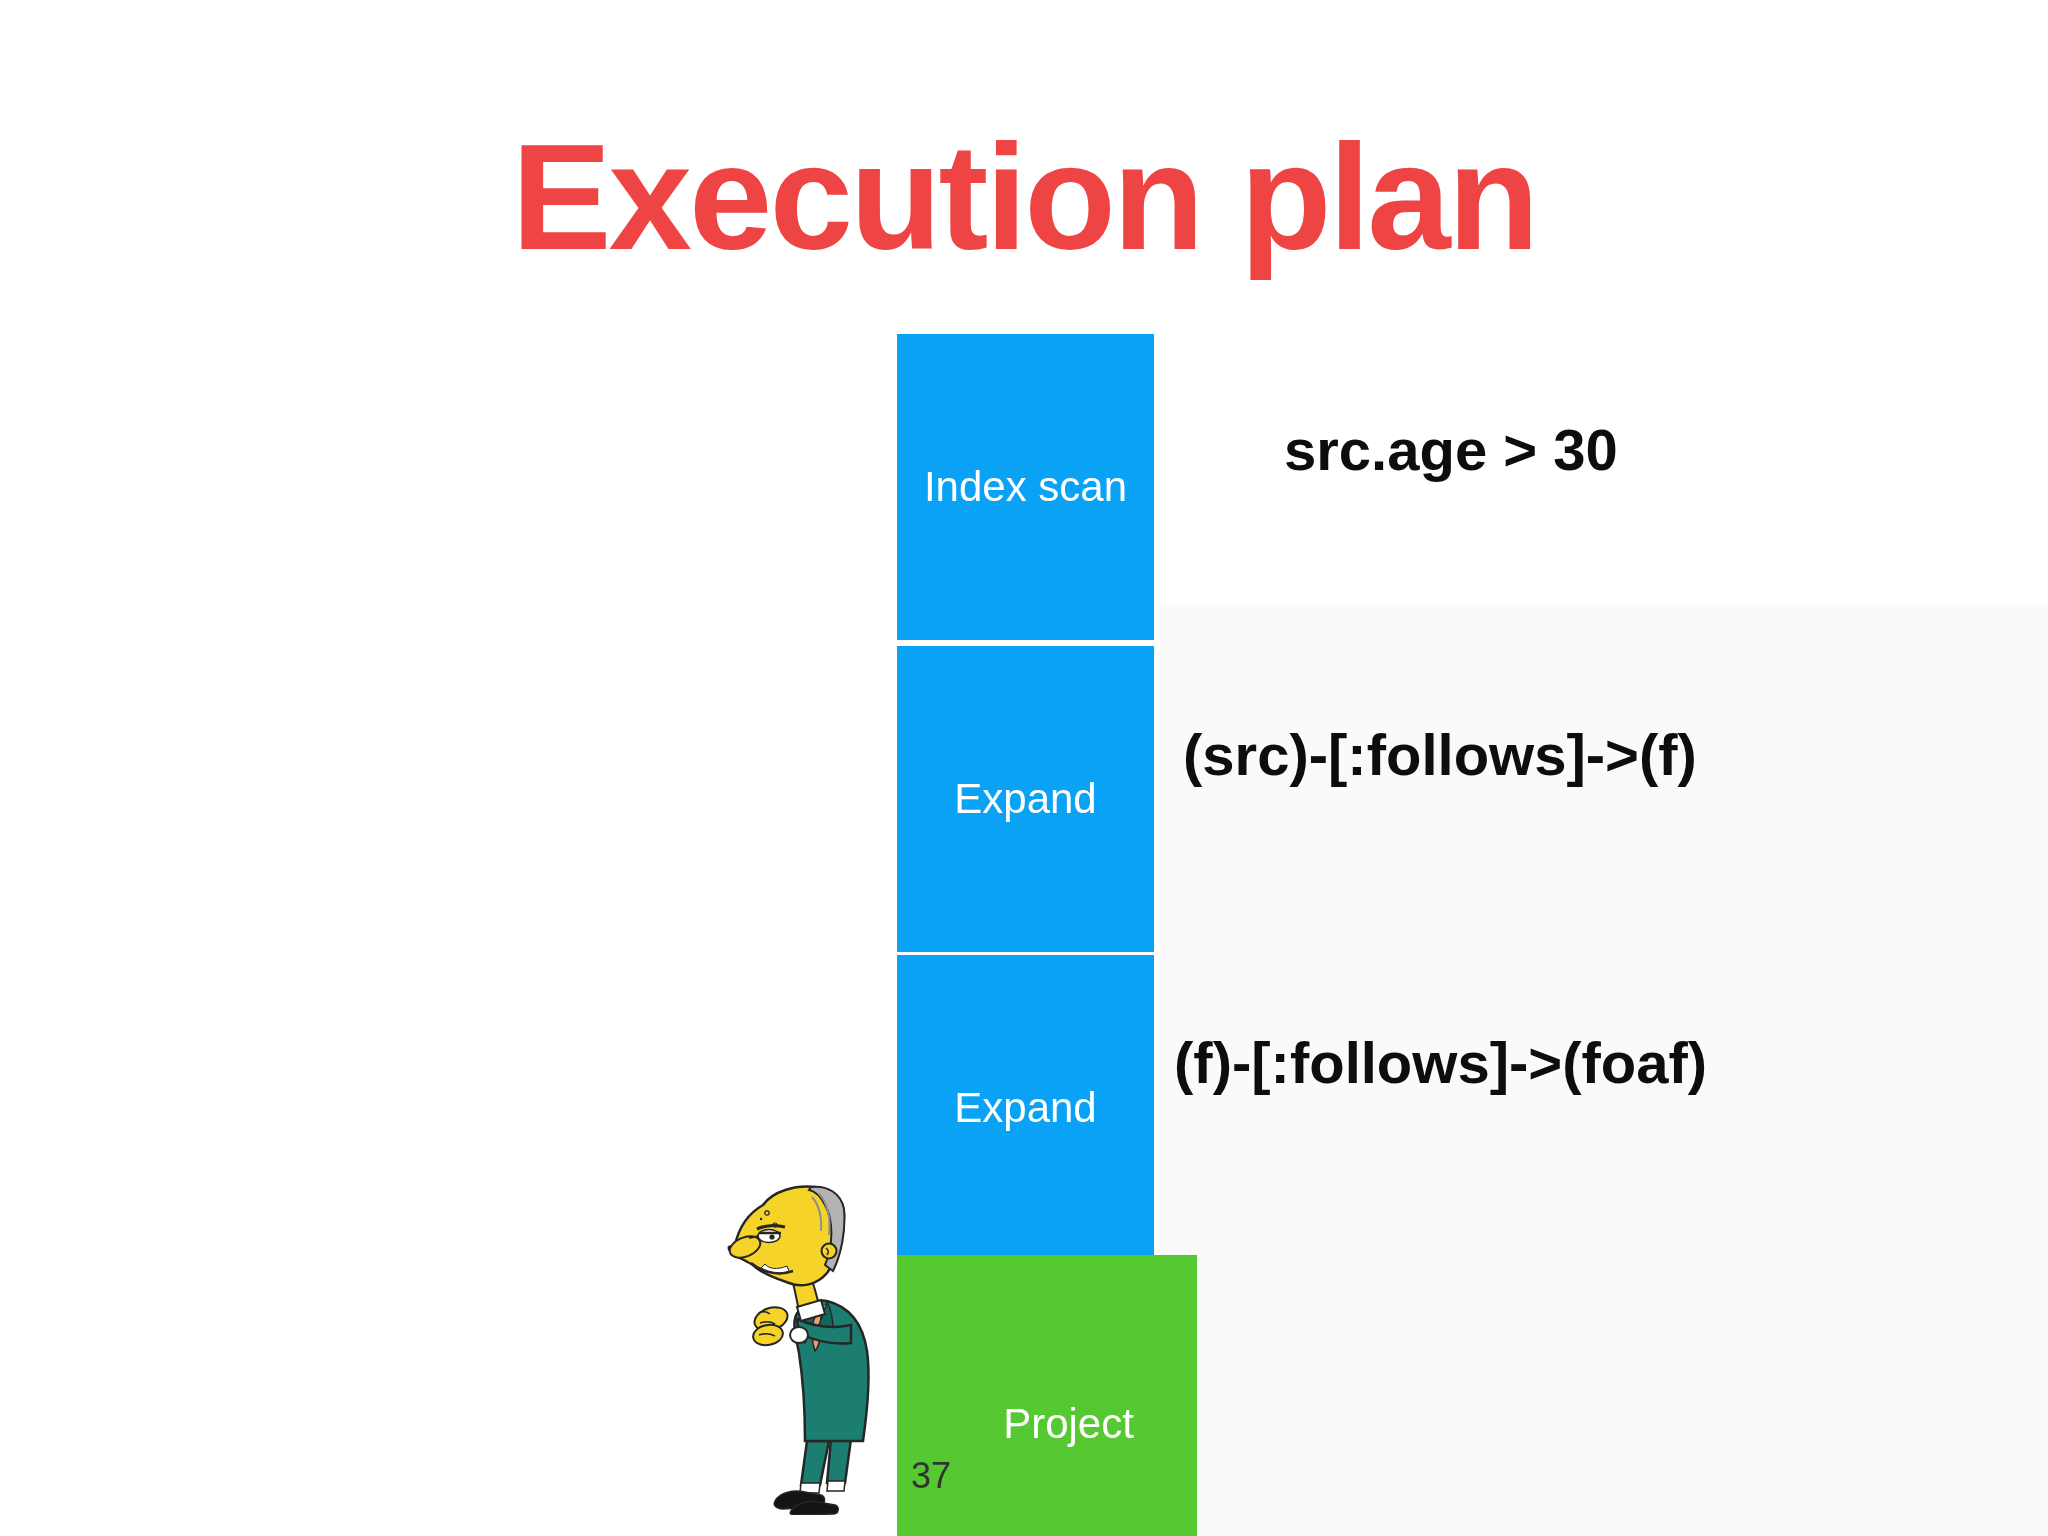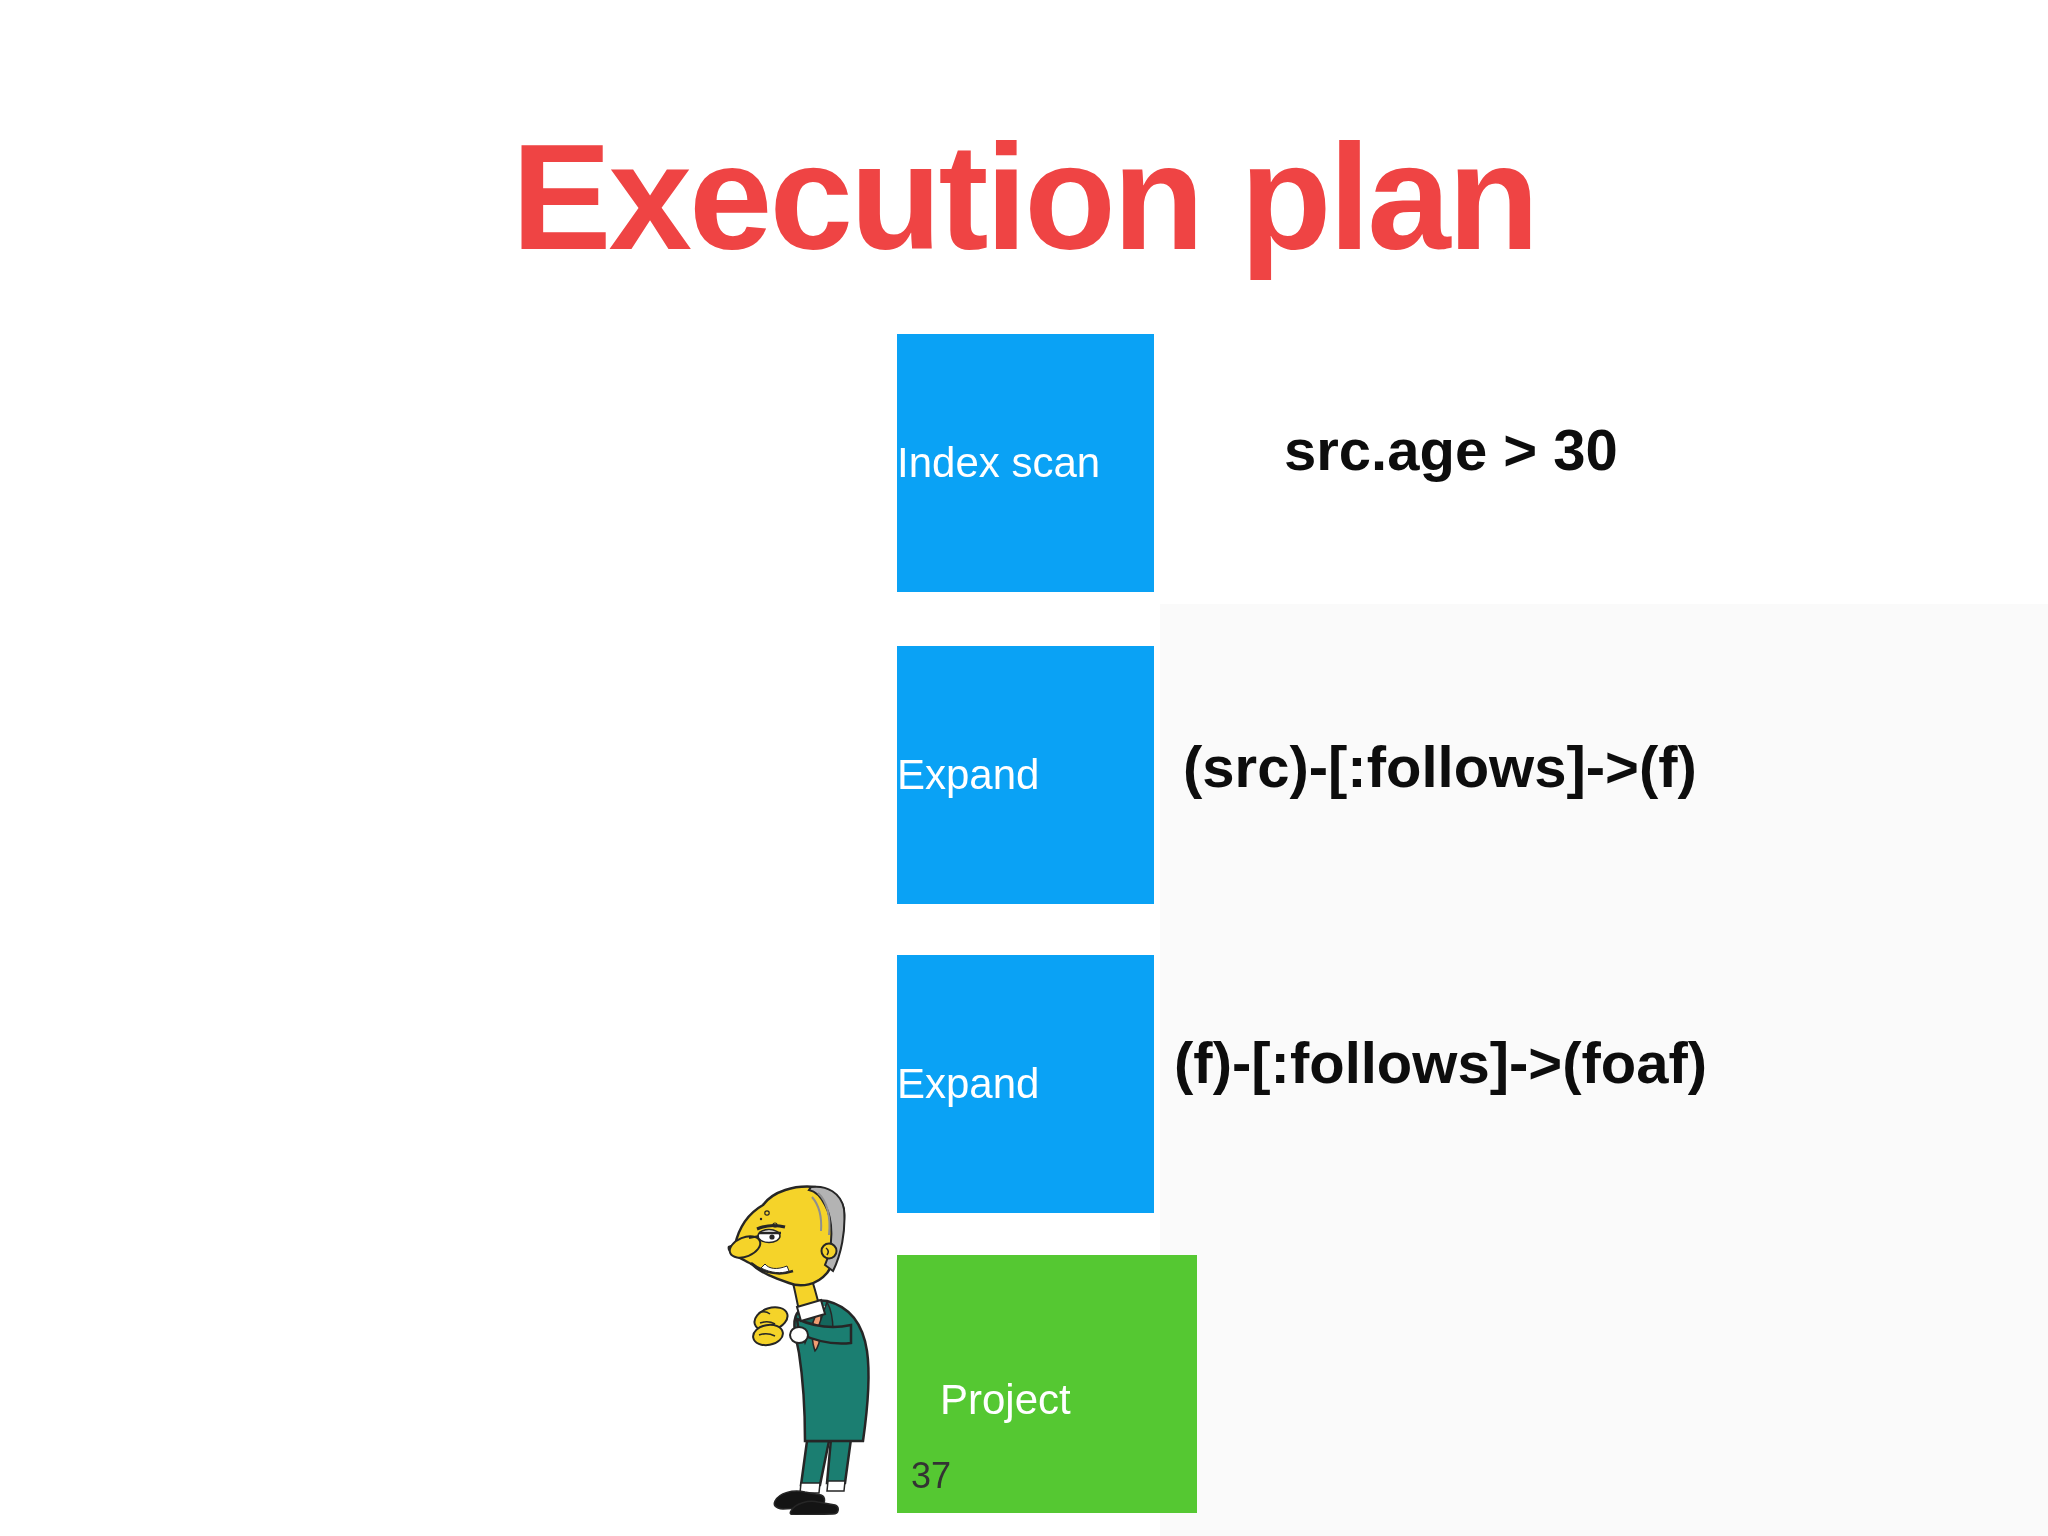"Index scan" .step-box { height: 258px -> 306px; justify-content: flex-start -> center }
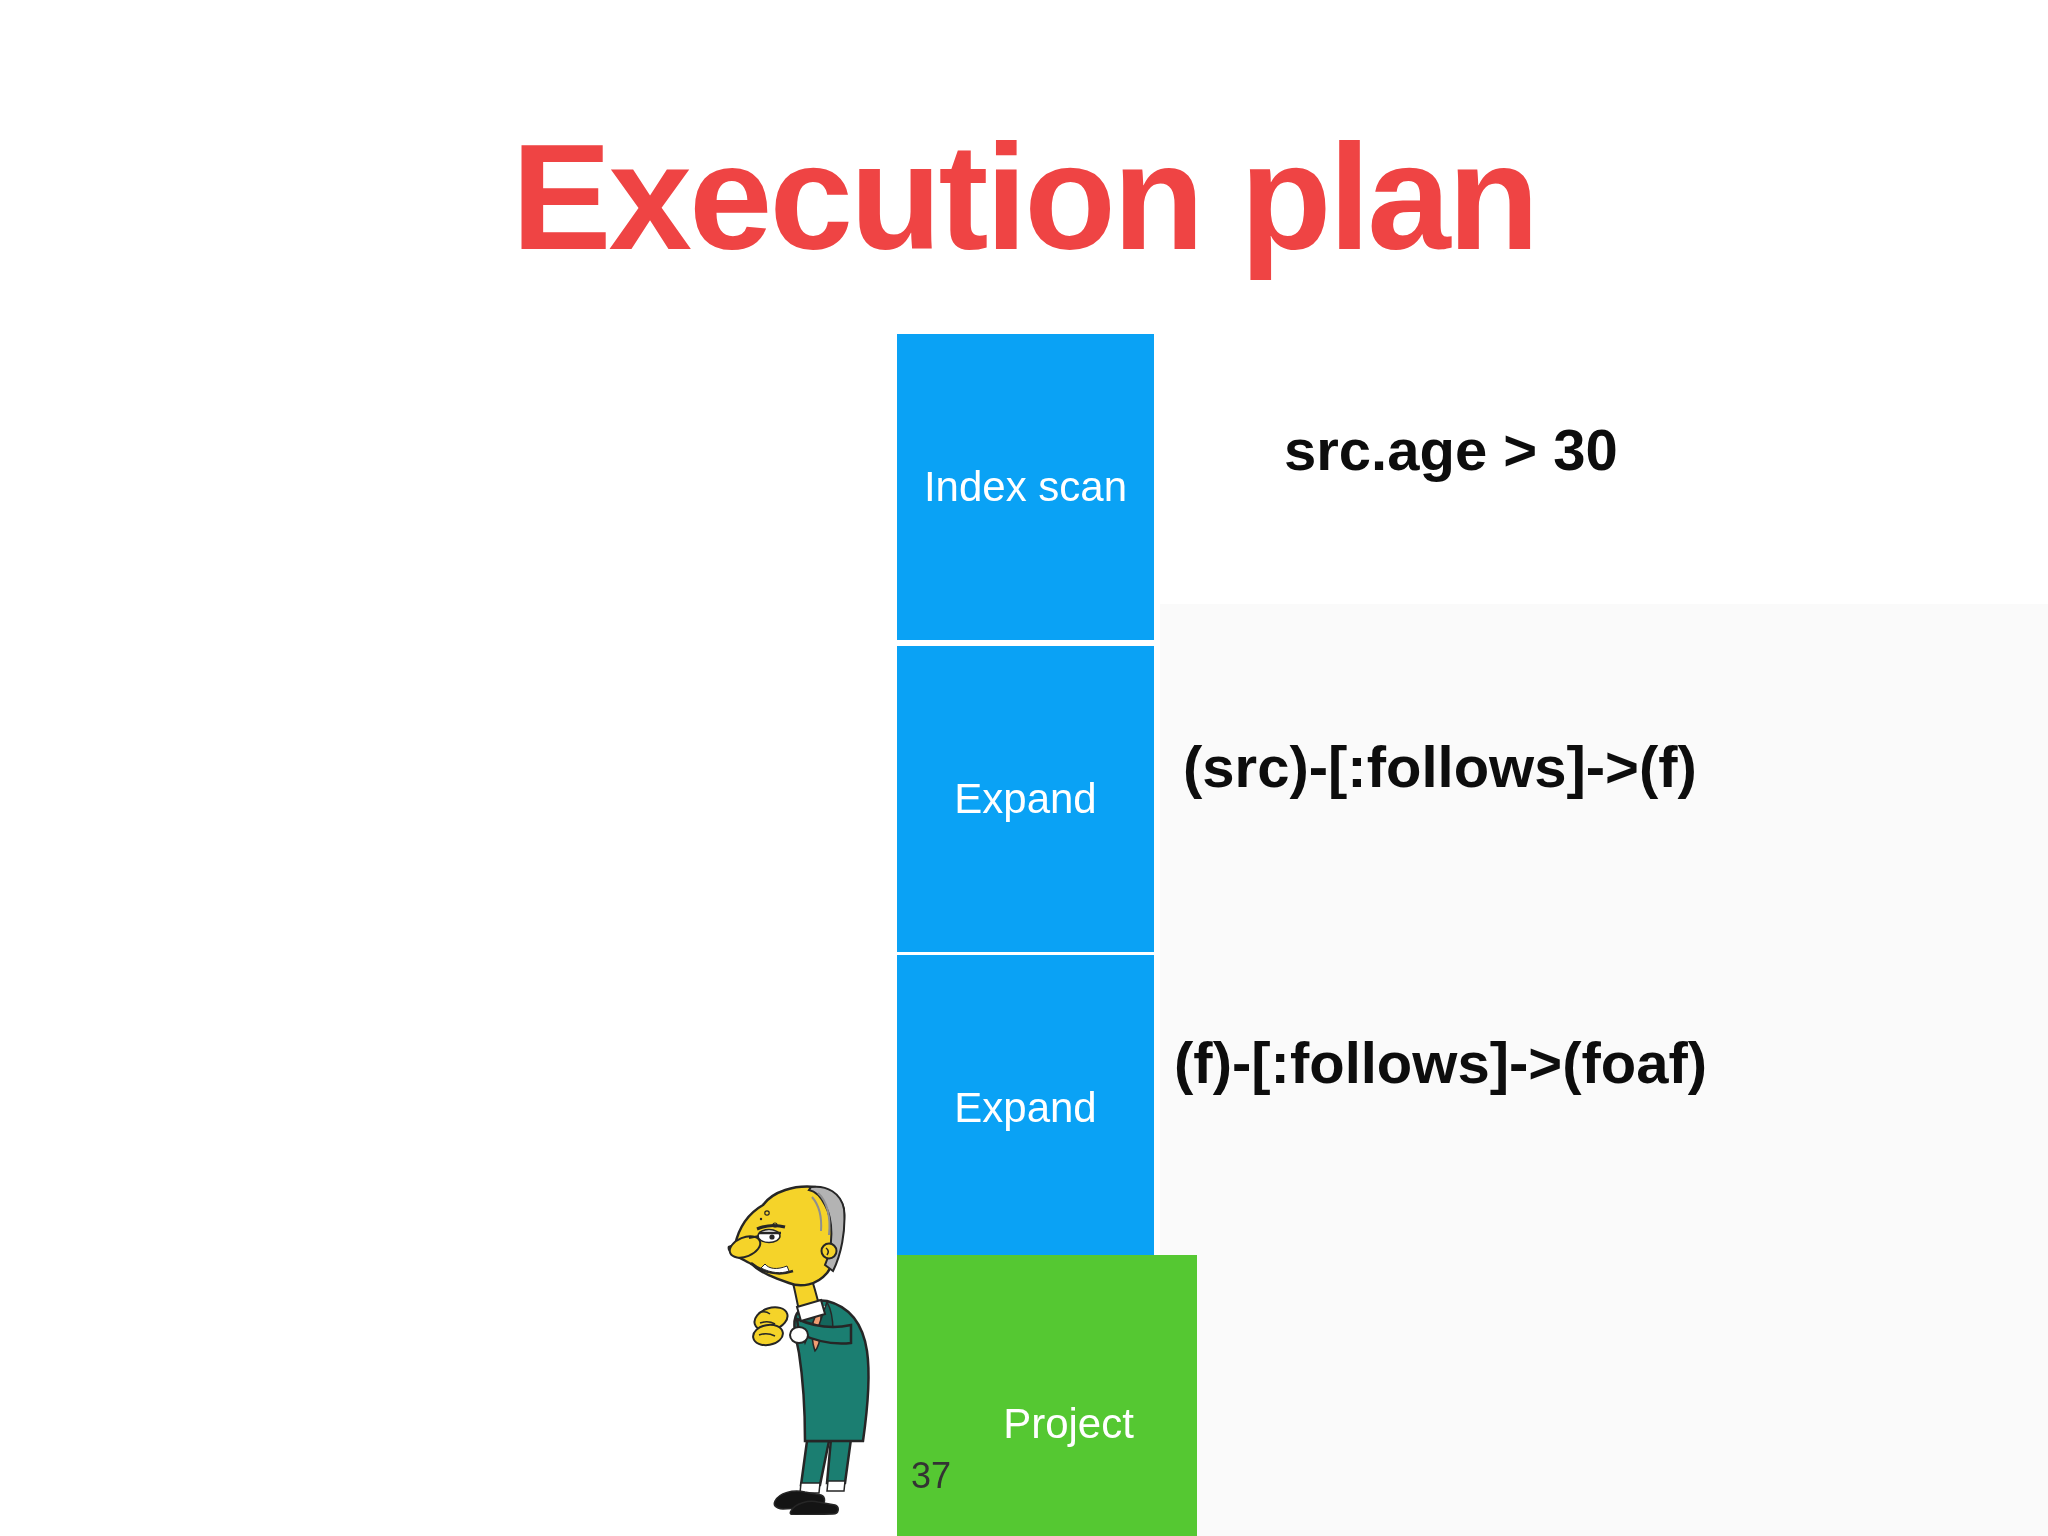"(src)-[:follows]->(f)" .ann-1 { margin-top: 12px -> none }
